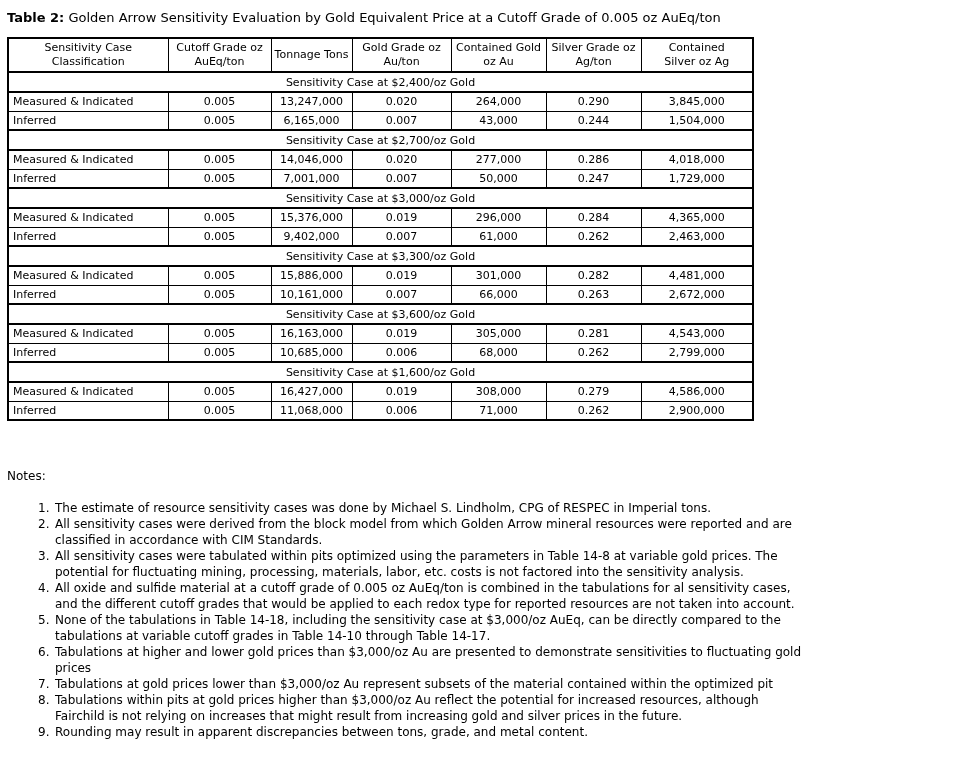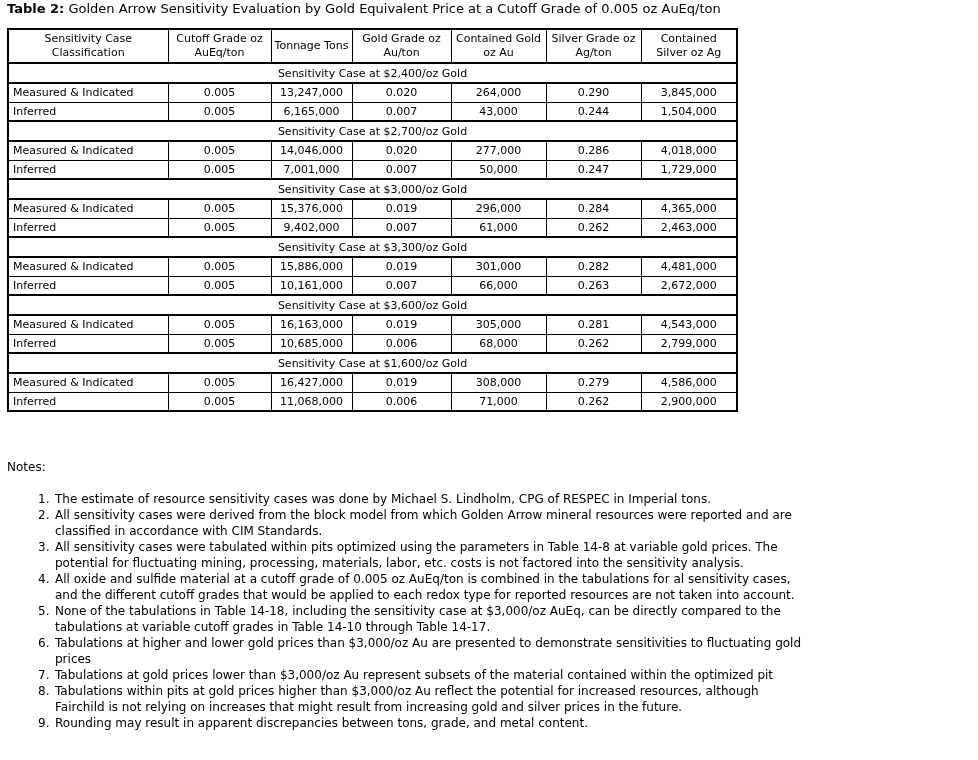"Table 2: Golden Arrow Sensitivity" .page { padding: 0 0 0 7px -> 9px 0 0 7px }
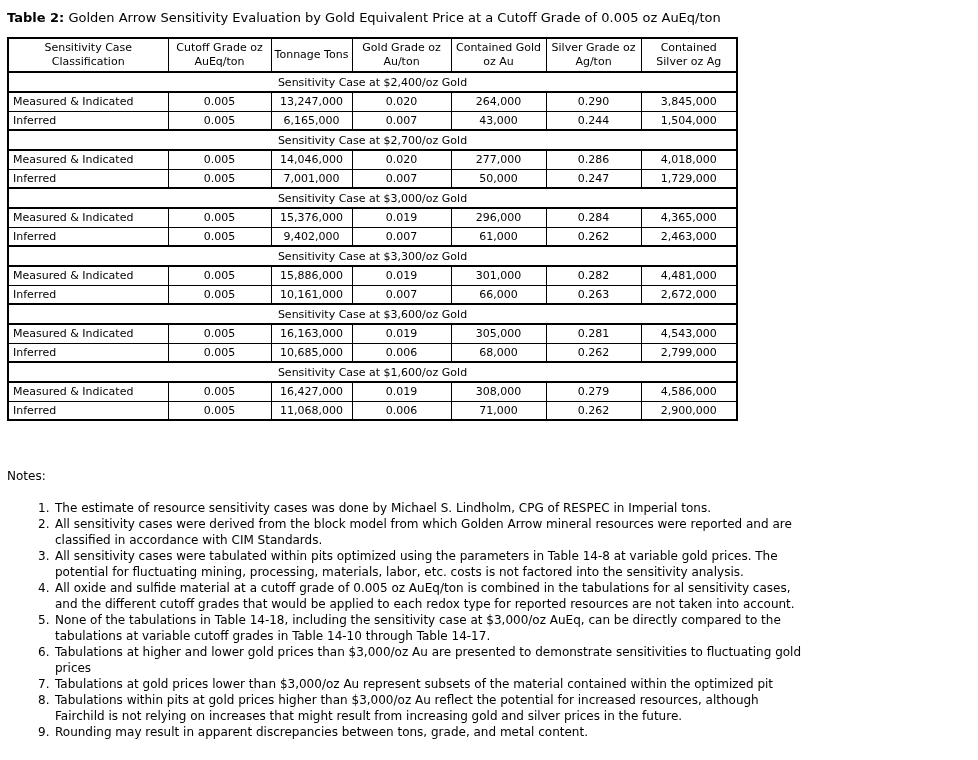"Contained" table.sens th:nth-child(7) { width: 96px -> 112px }
